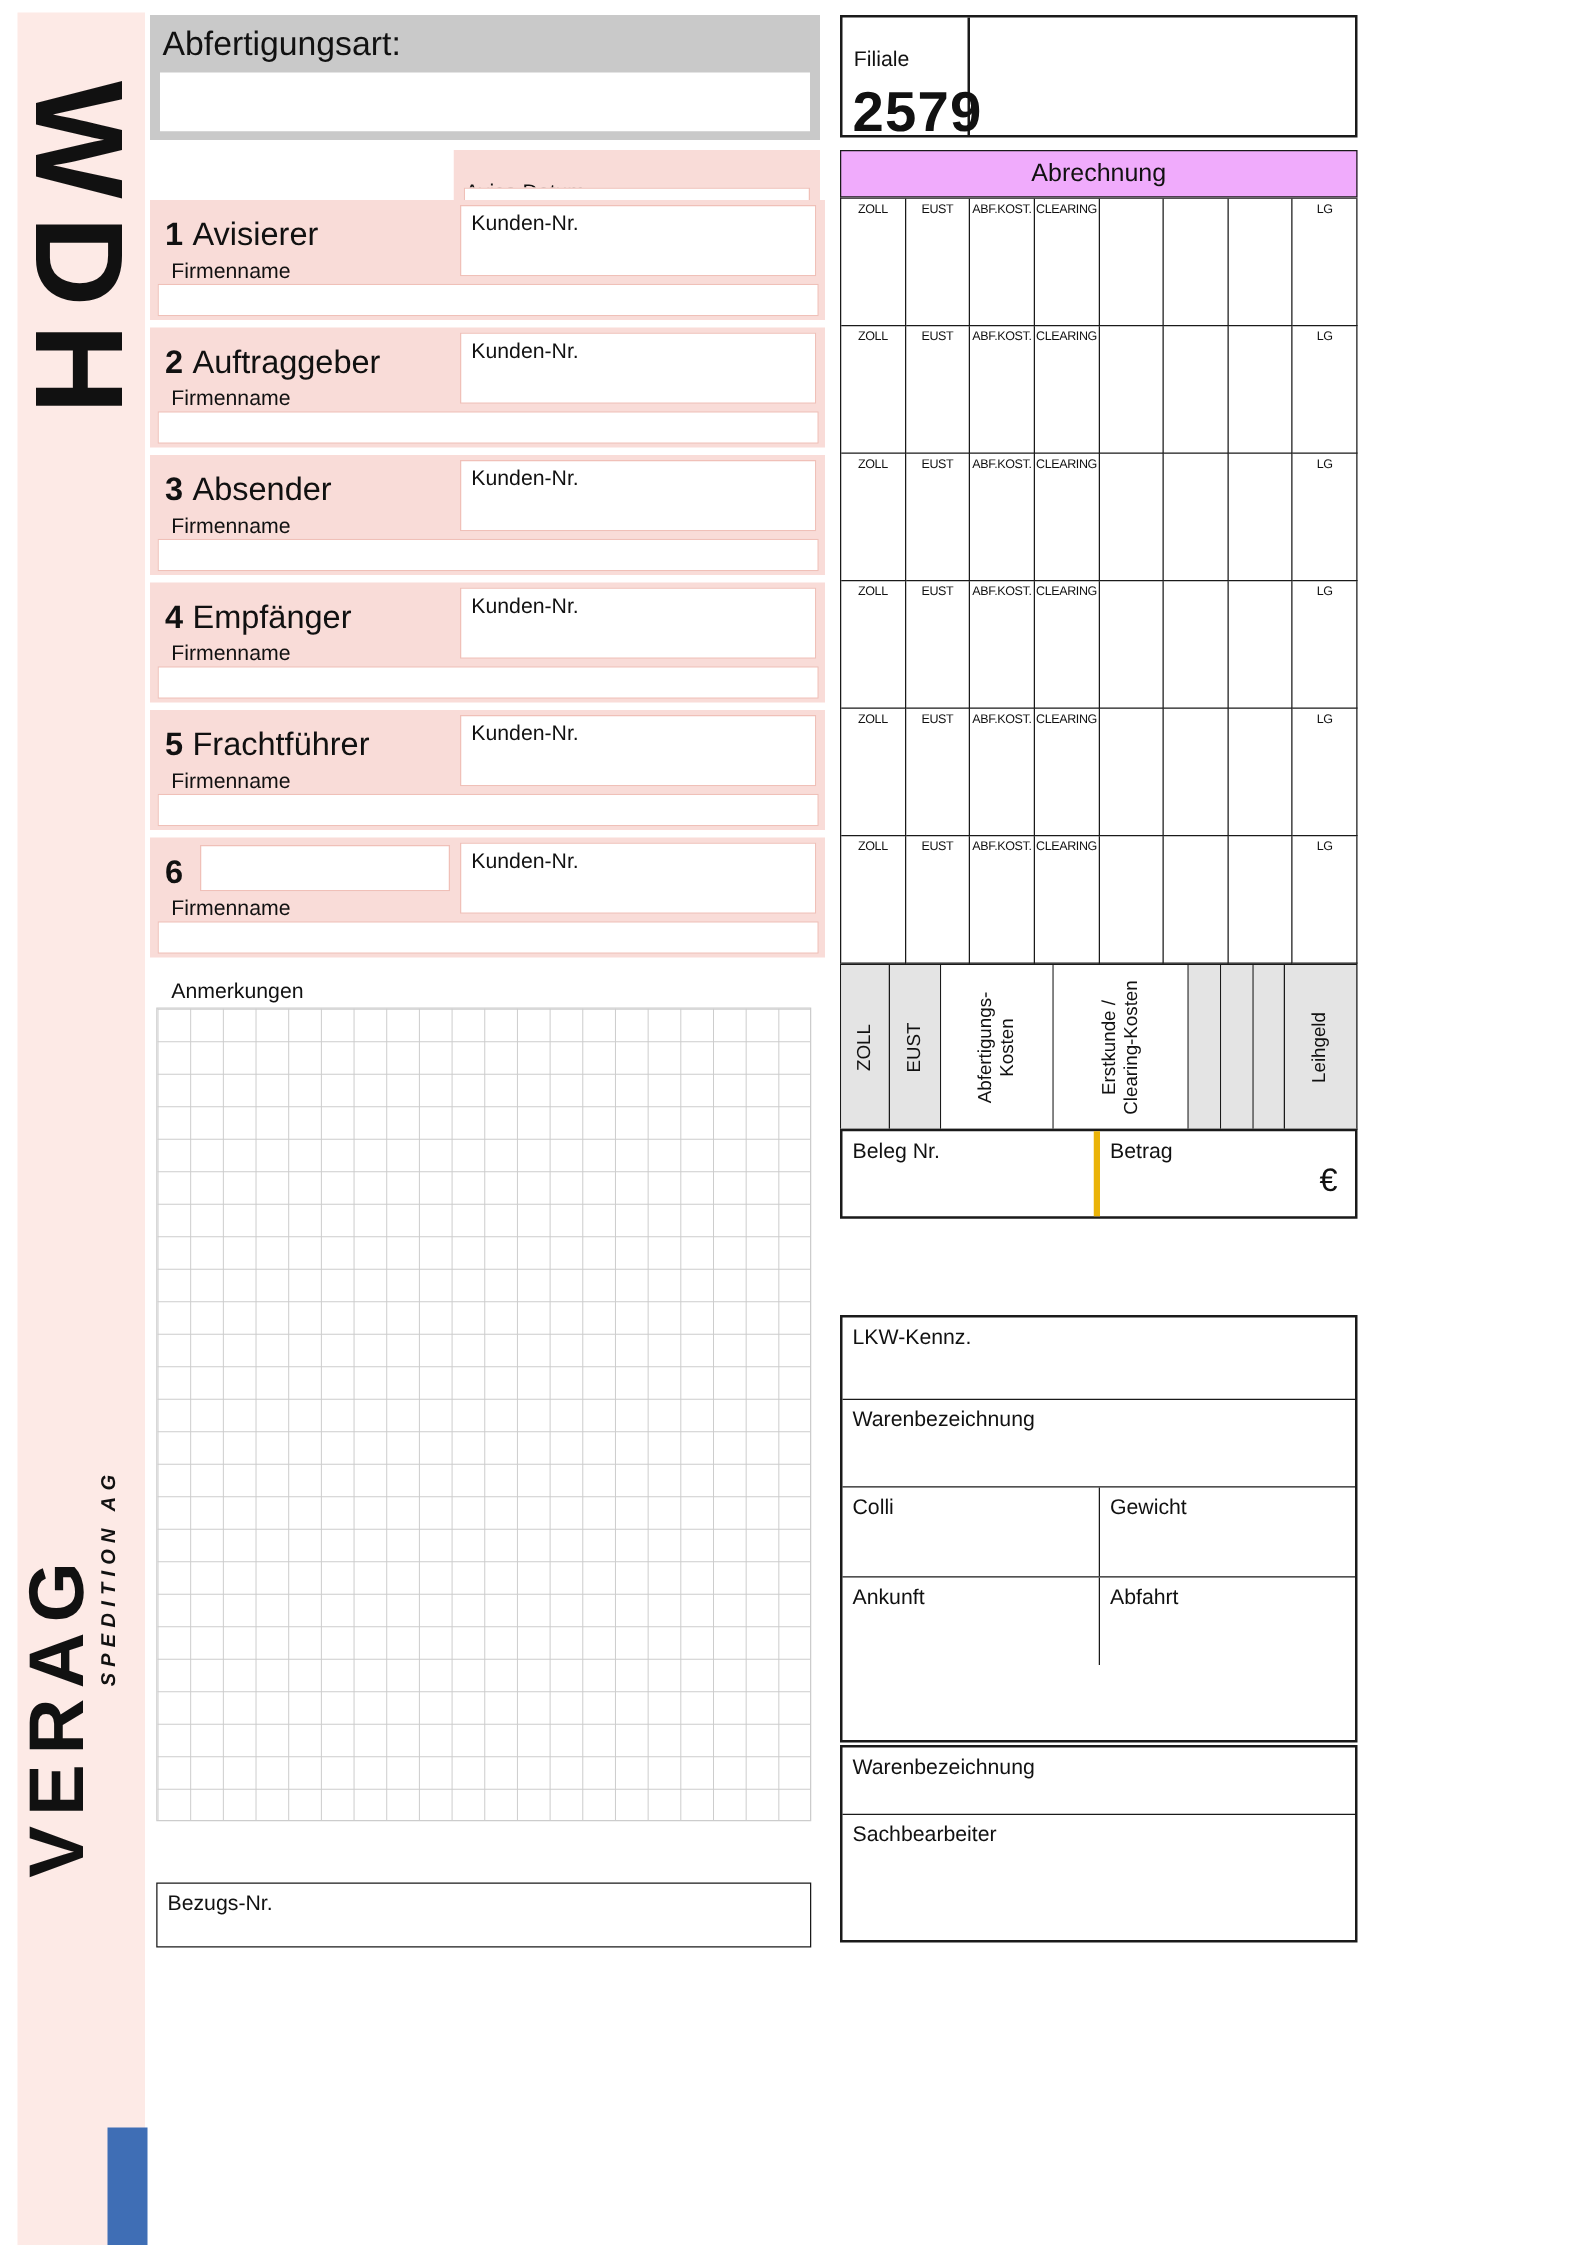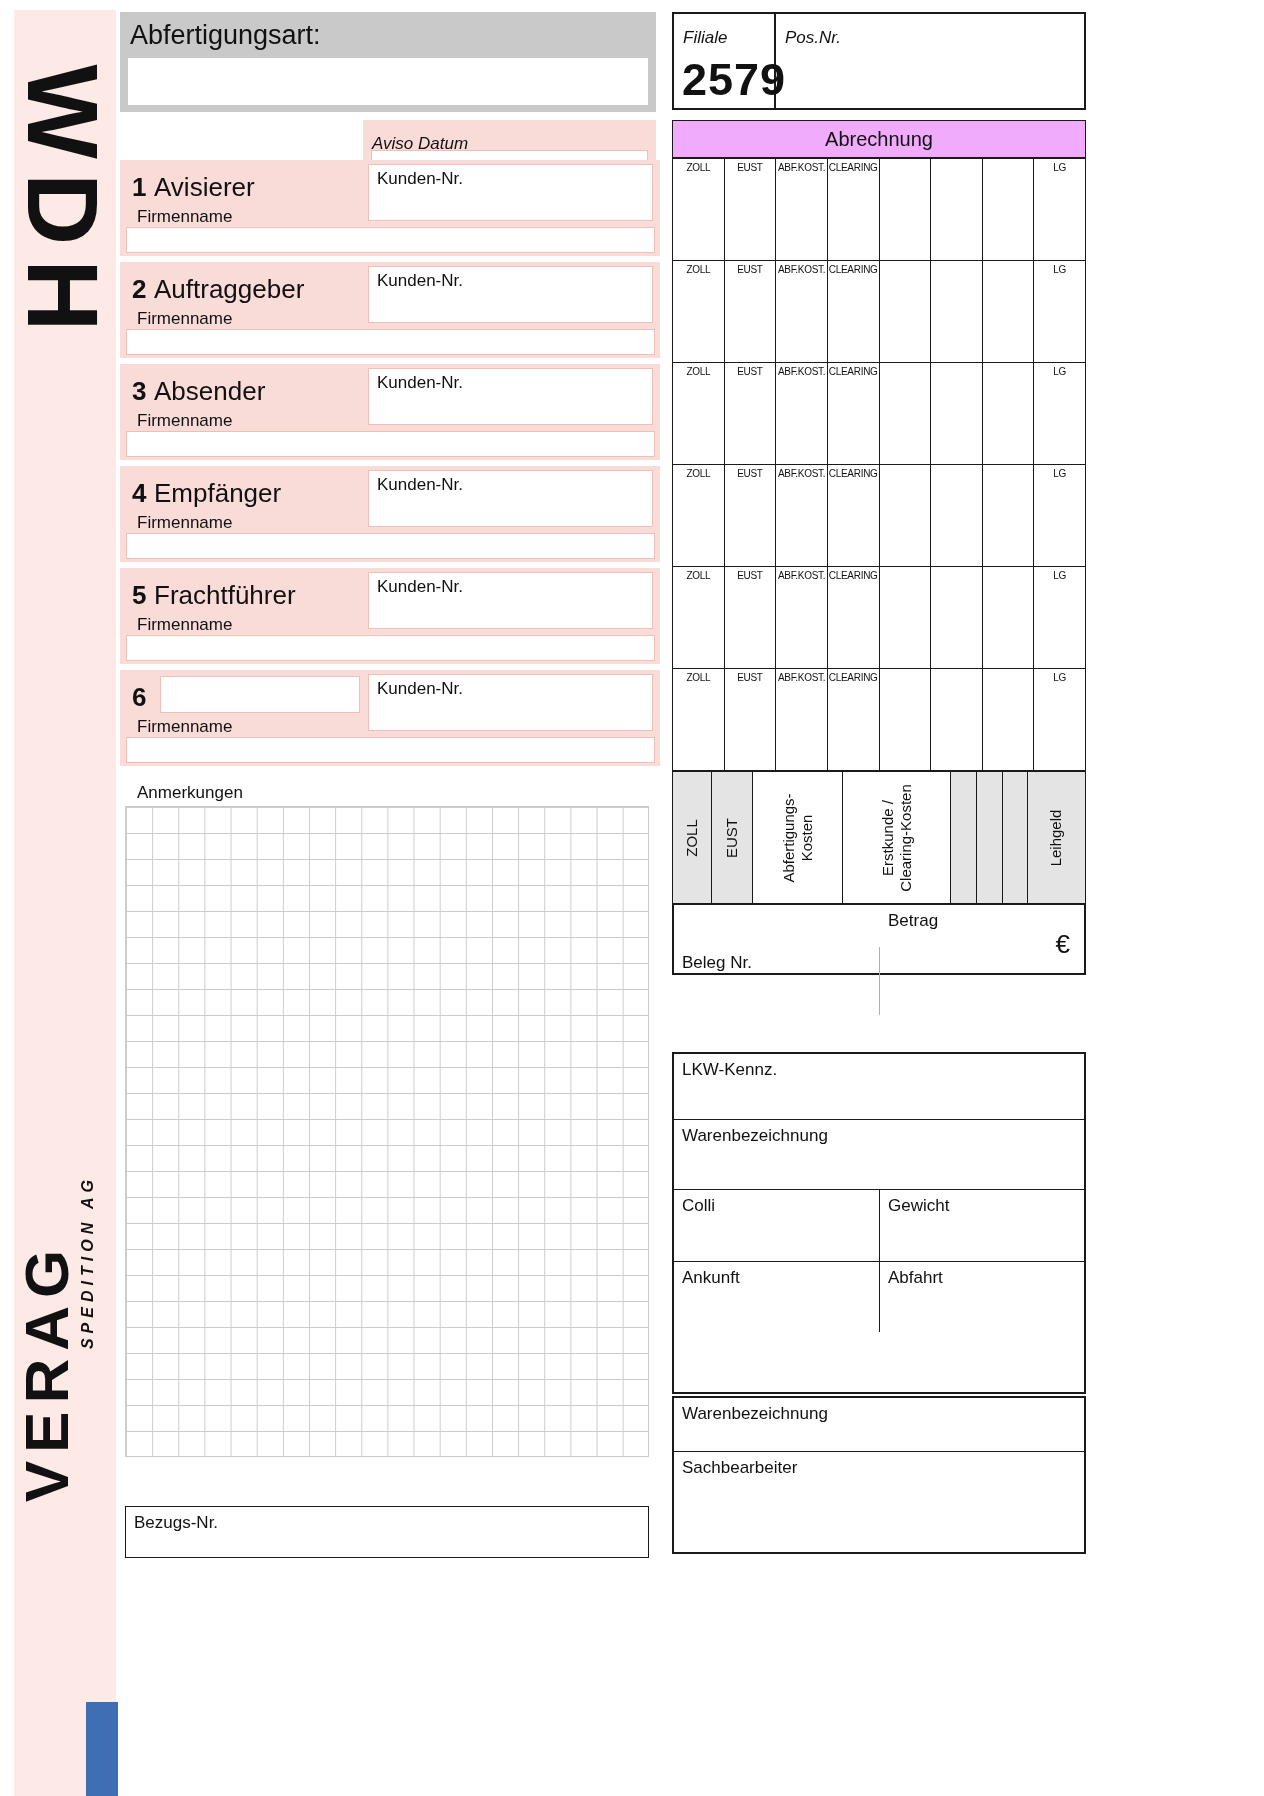"Filiale" .small-lbl { font-style: italic -> none; padding: 14px 0 0 9px -> 24px 0 0 9px }
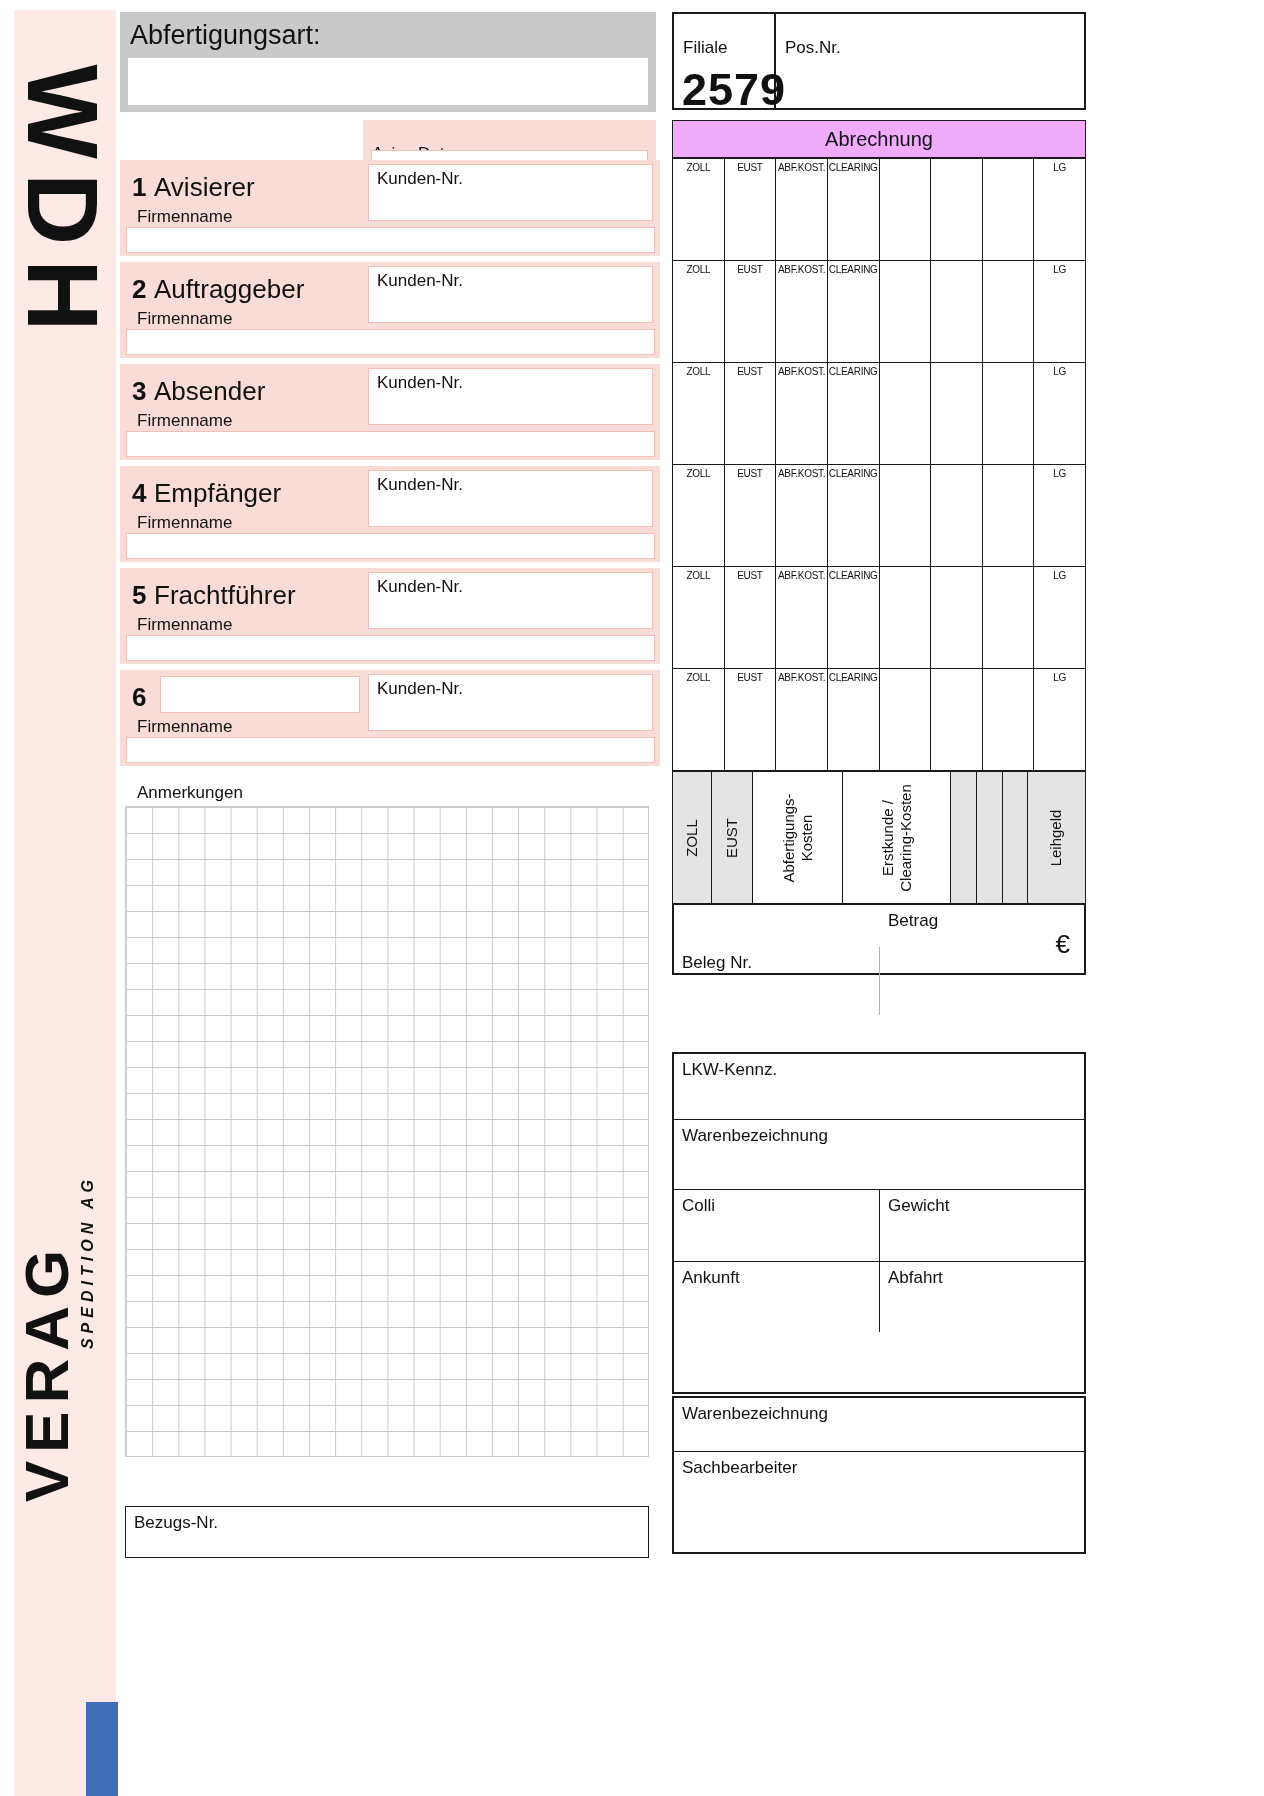"Pos.Nr." div { html: <div> <div>Pos.Nr.</div> </div> -> none }
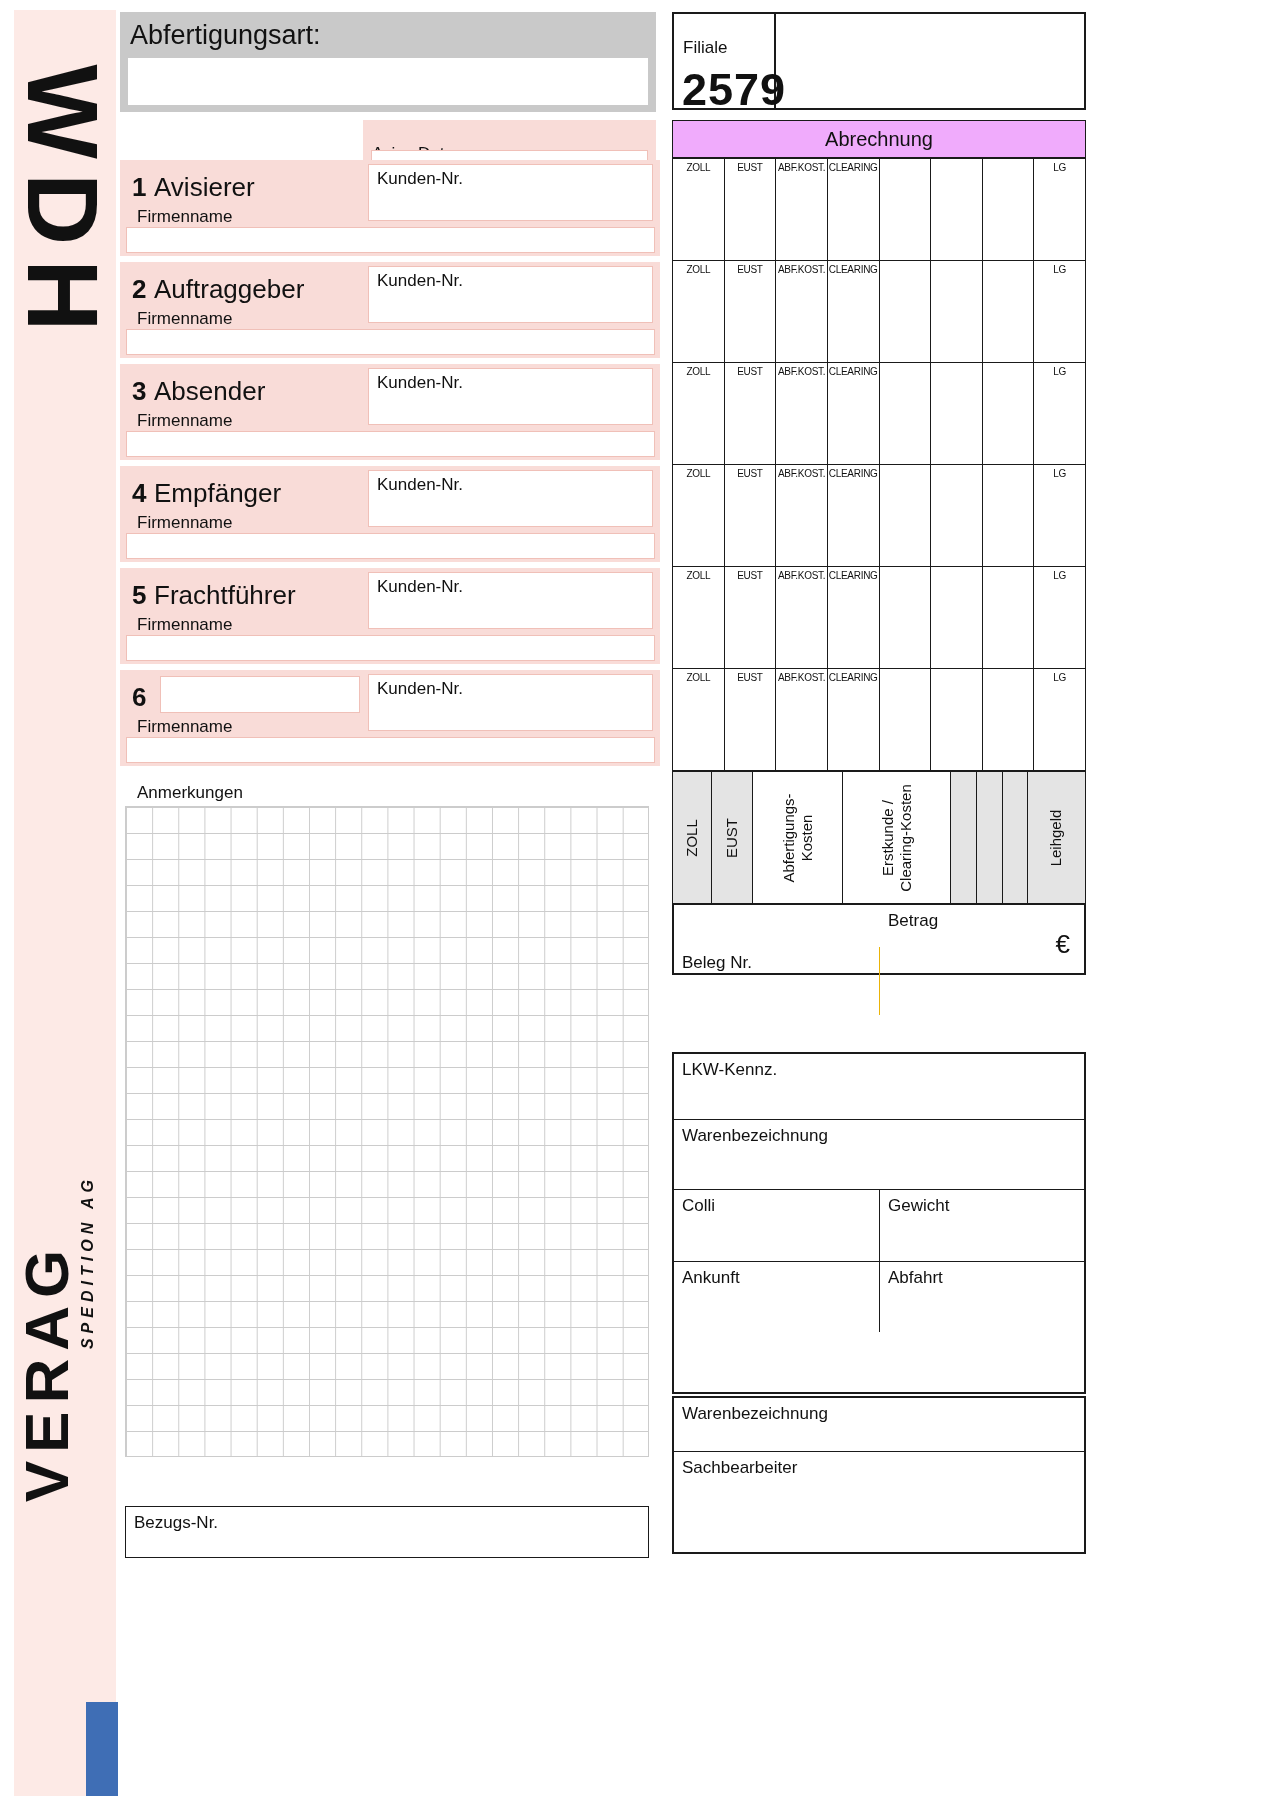"Beleg Nr." #beleg-cell { border-right: 1px solid #eab308 -> 5px solid #eab308; margin-top: 42px -> none }
